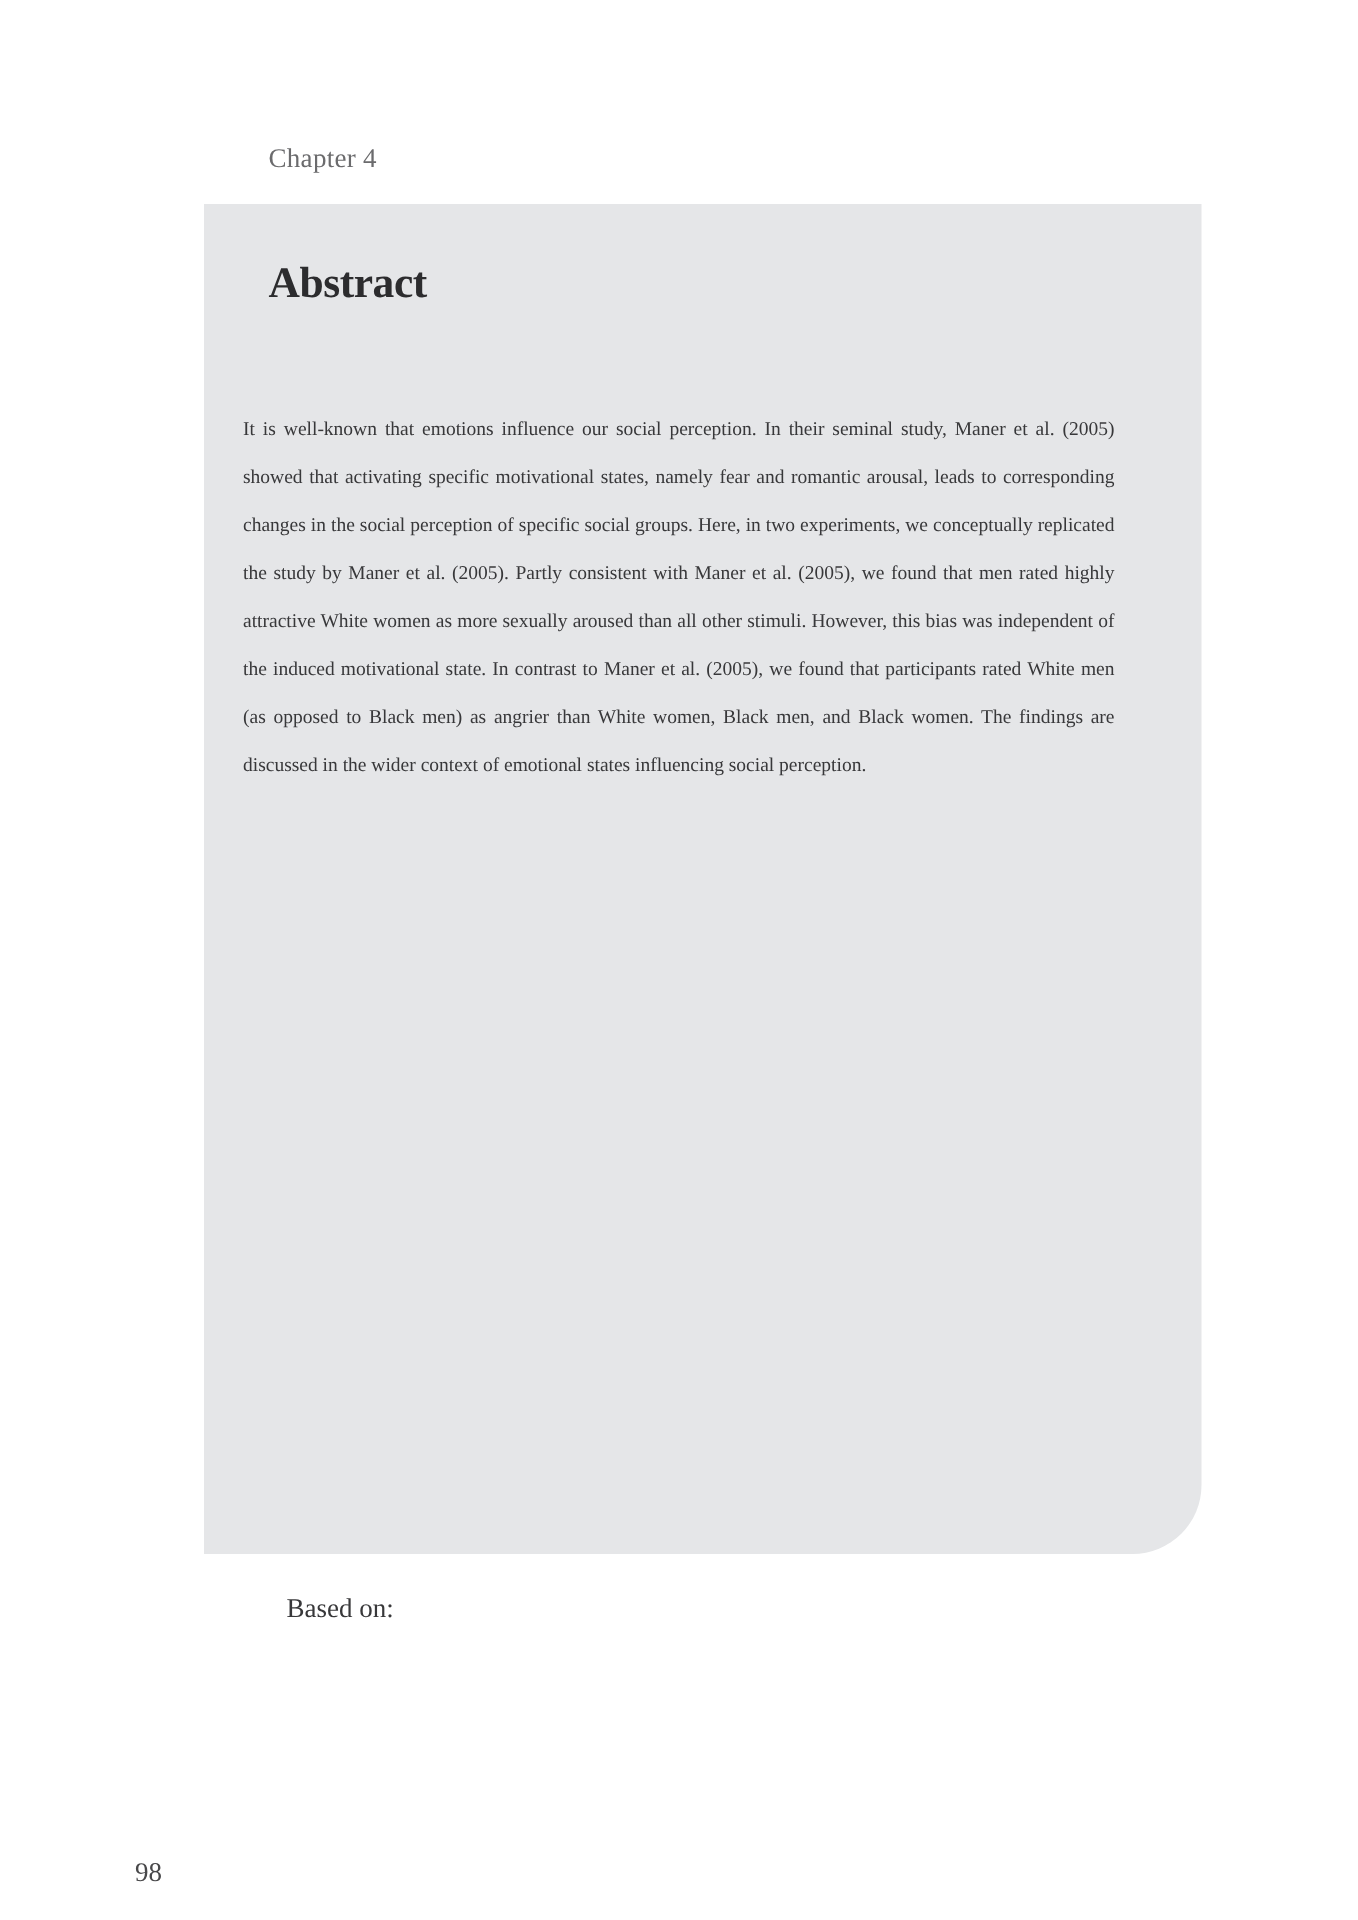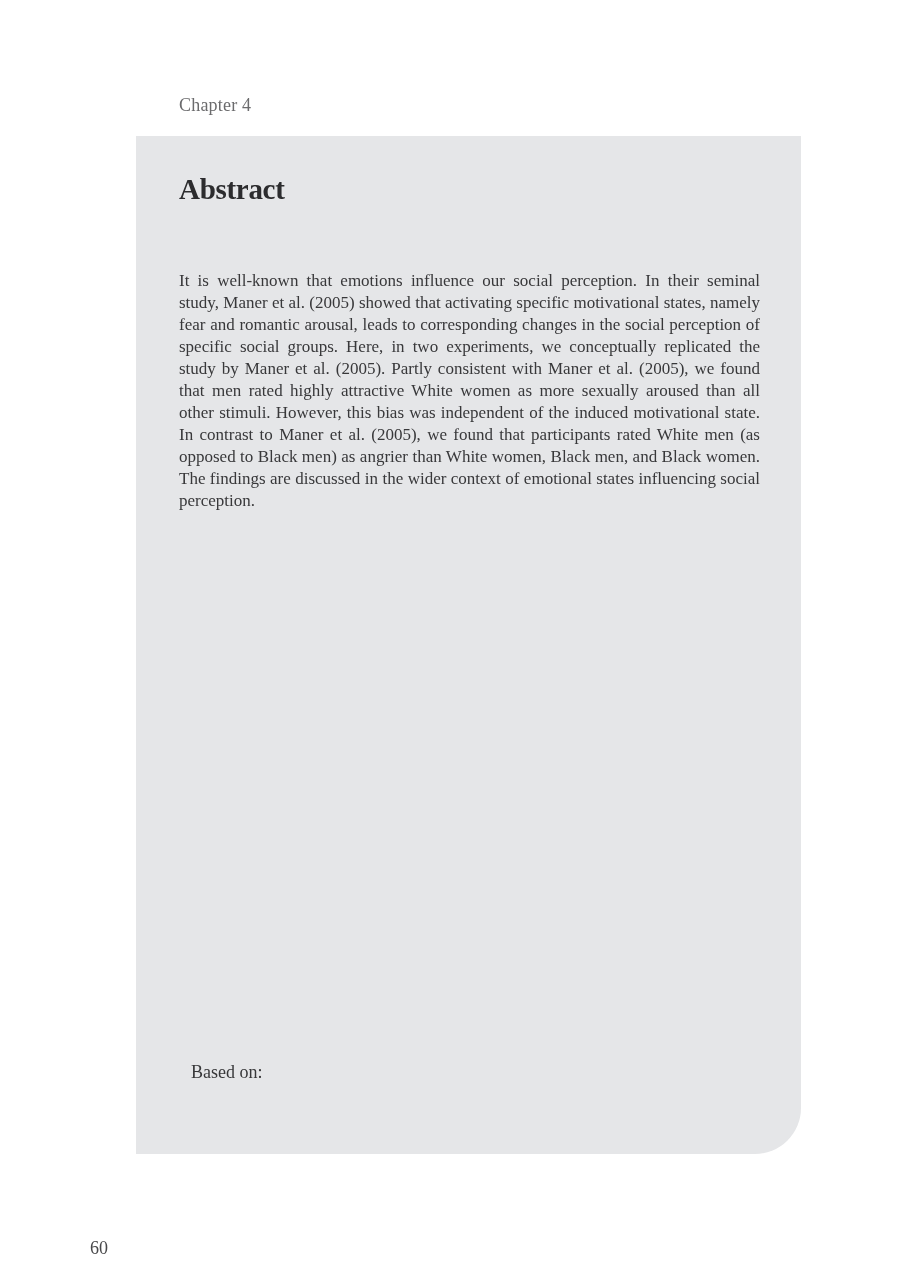"Abstract" .abstract-box { height: 1018px -> 900px }
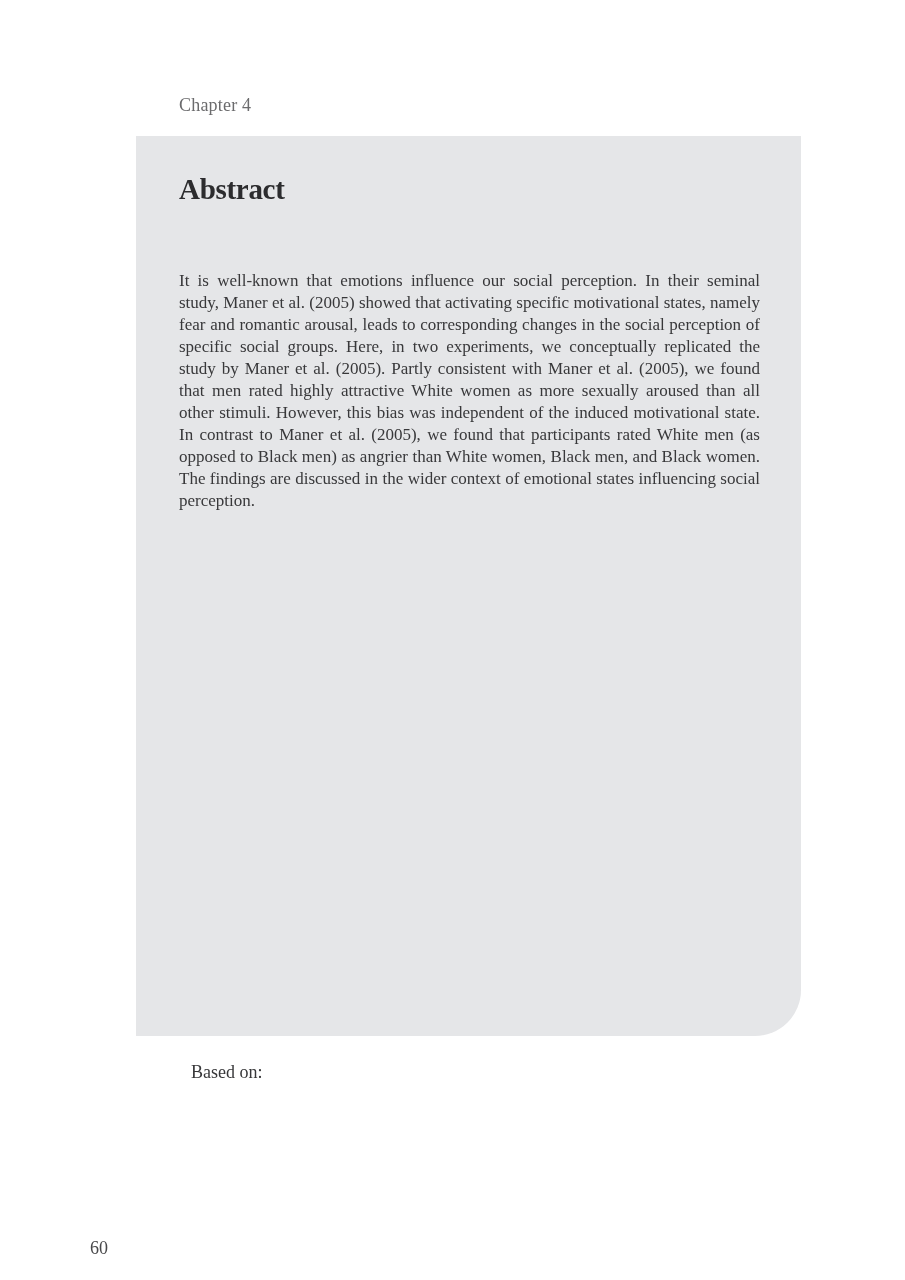"It is well-known that emotions" .abstract-body { font-size: 17px -> 13px; left: 31px -> 14px; line-height: 22px -> 32px }
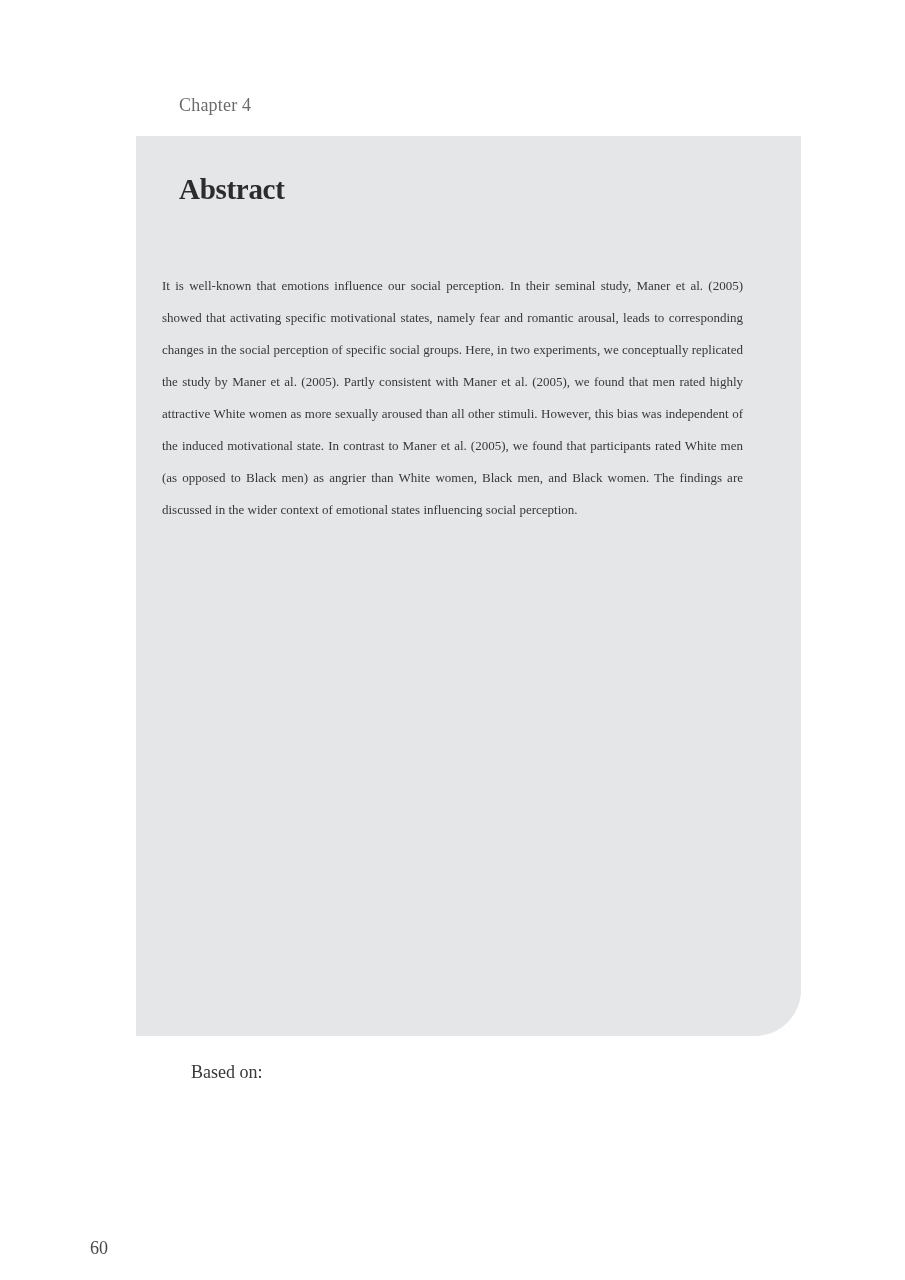"60" div.page-number { text: 60 -> 98 }
